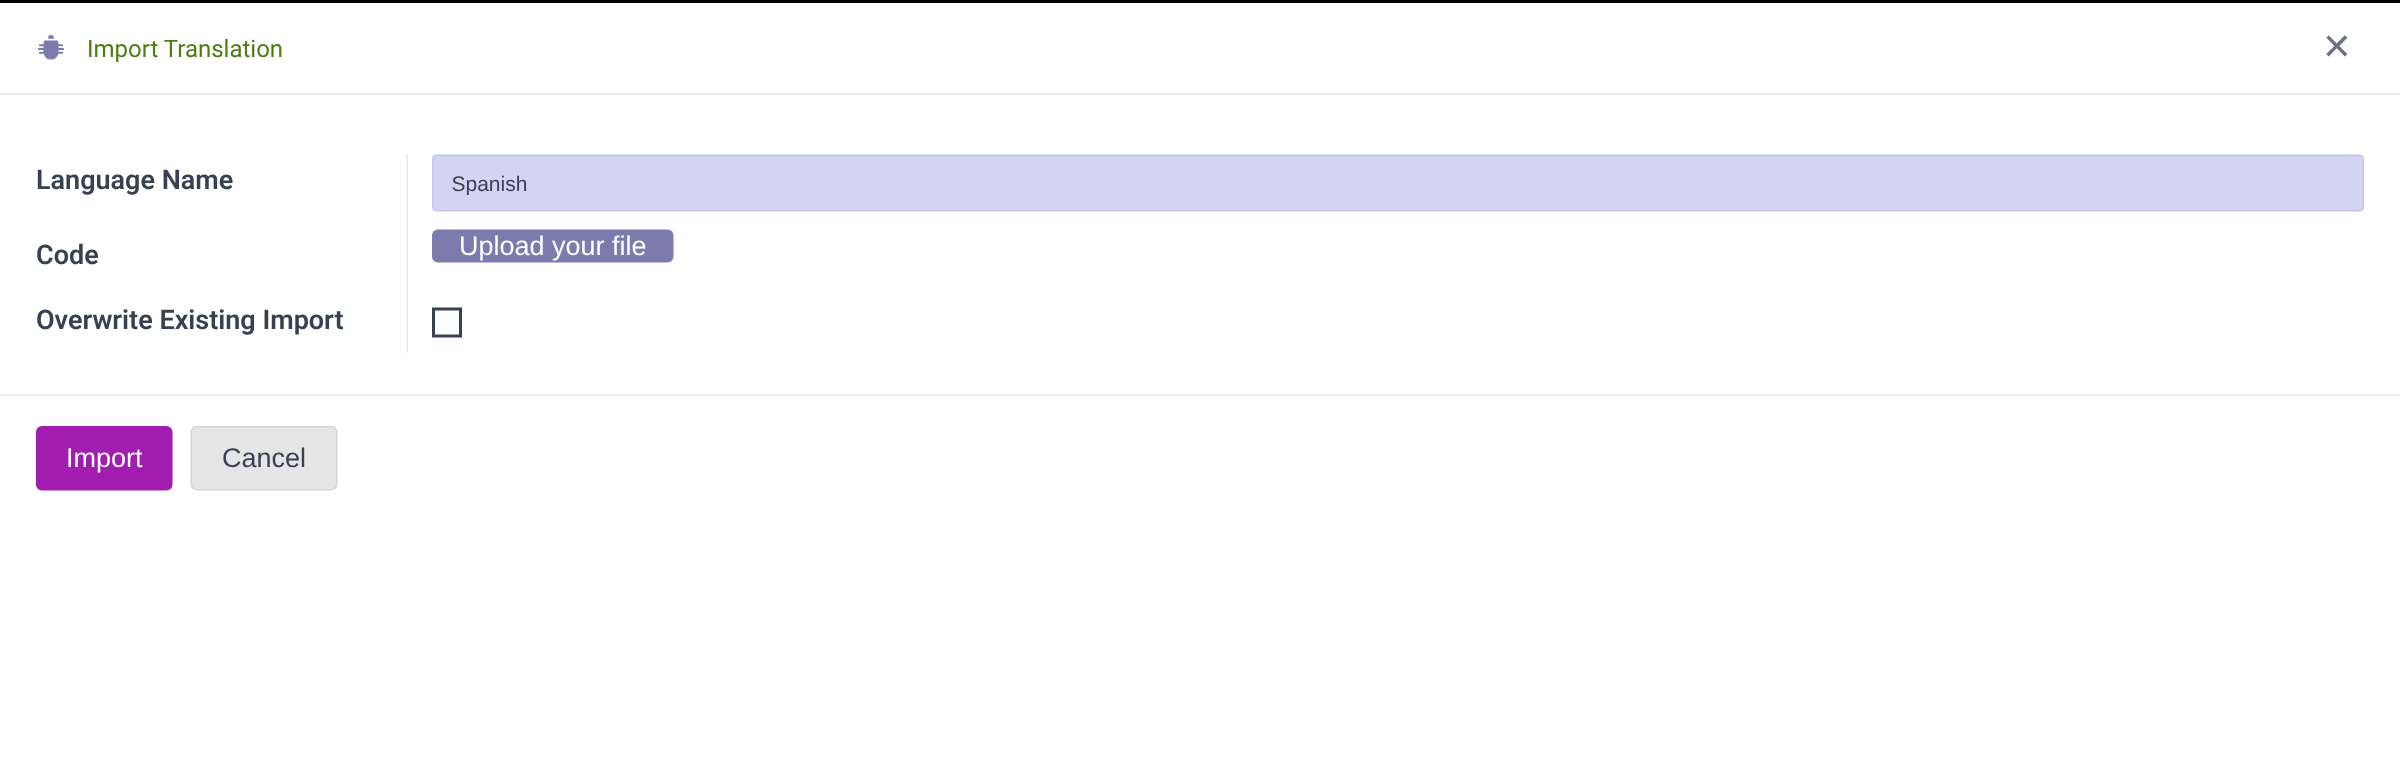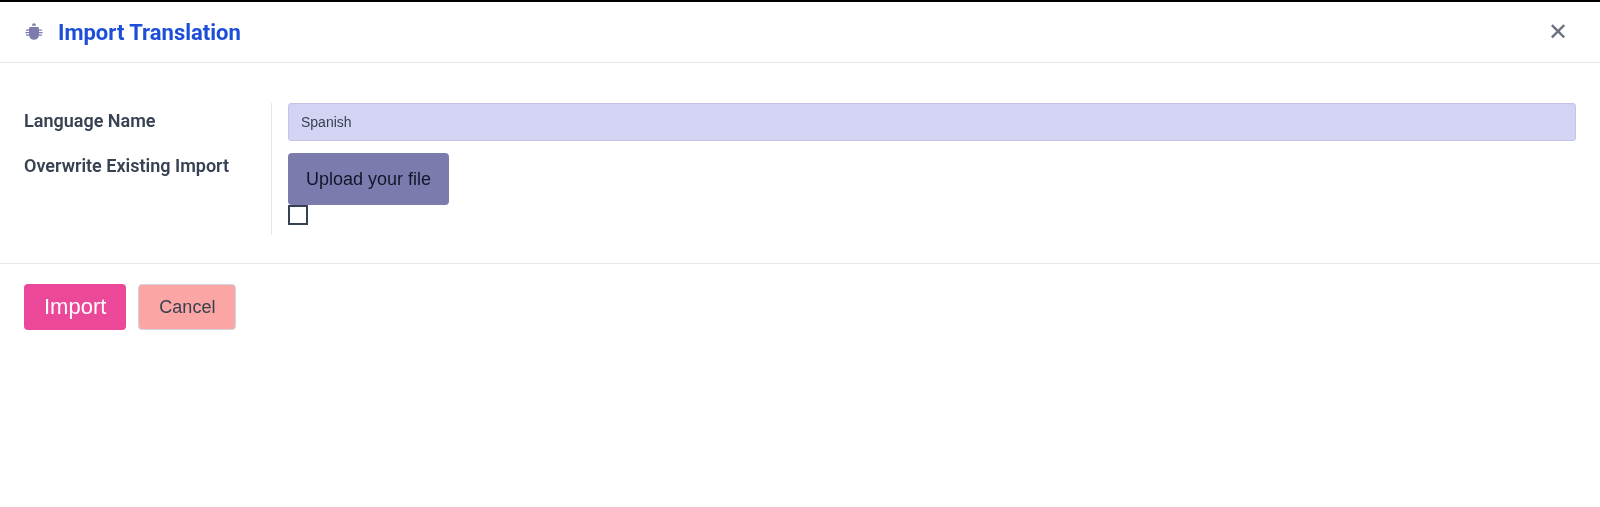"Import Translation" .header-title { color: #1d4ed8 -> #4d7c0f; font-size: 22px -> 16px; font-weight: 700 -> 400 }
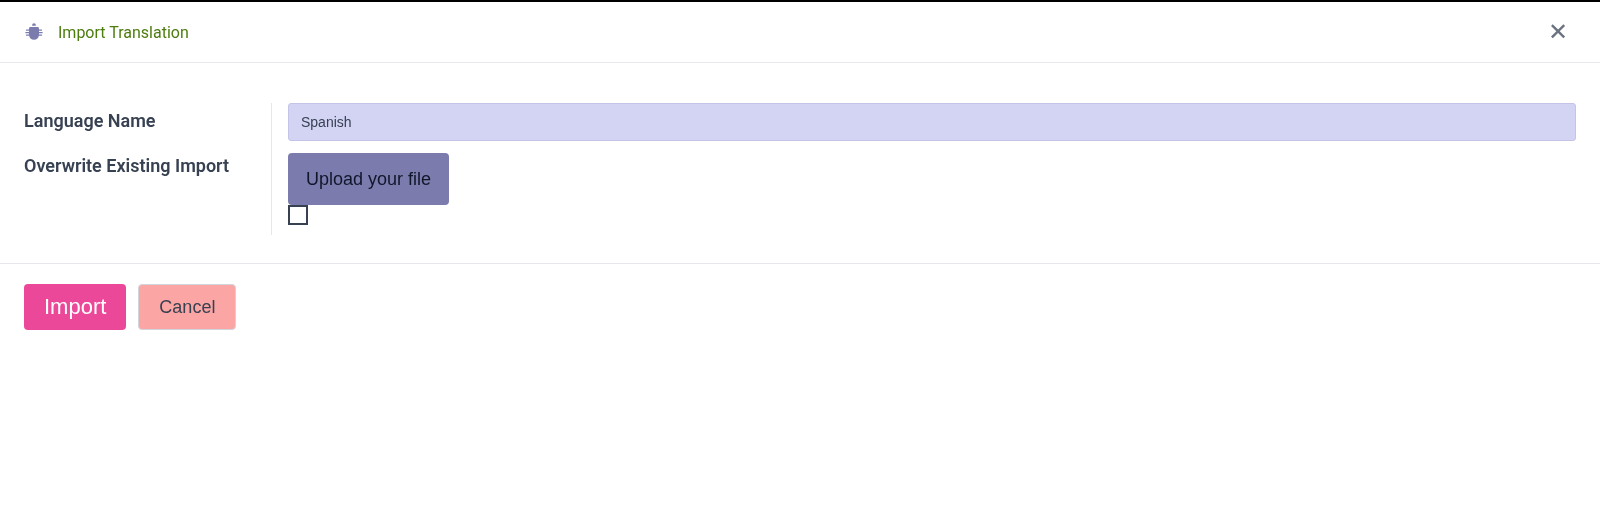"Code" div.row-h38b { html: none -> <div><span>Code</span></div> }
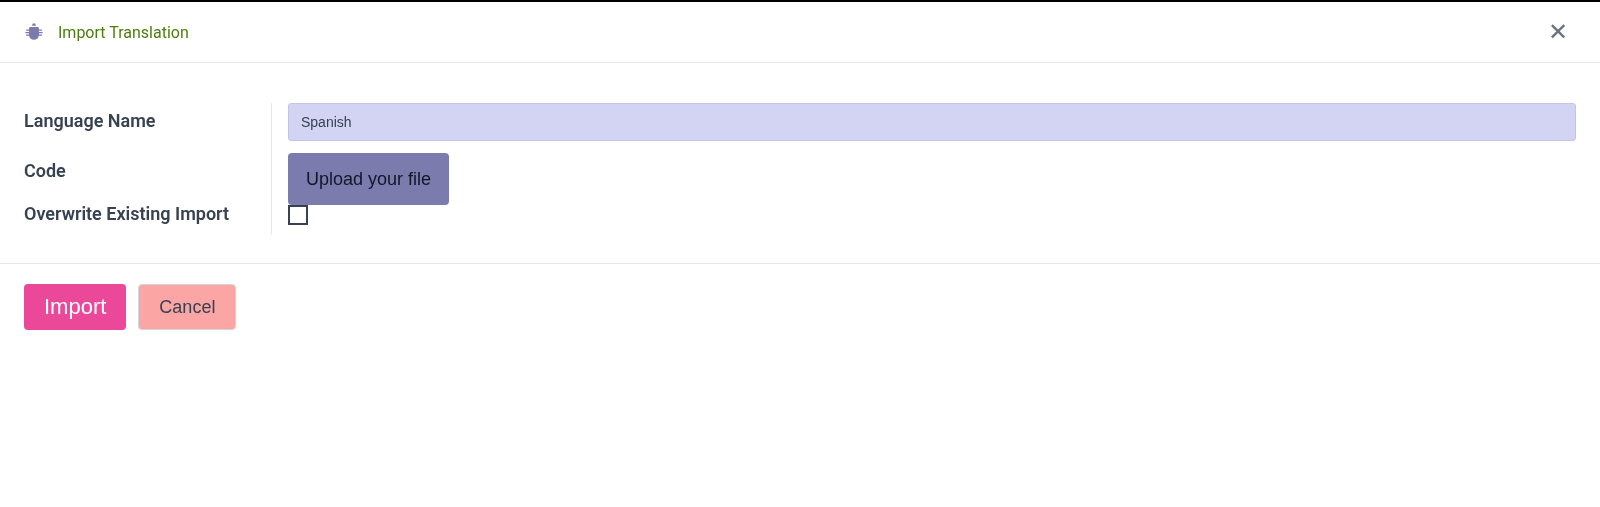"Upload your file" .upload-btn { color: #0f172a -> #ffffff; height: 52px -> 22px }
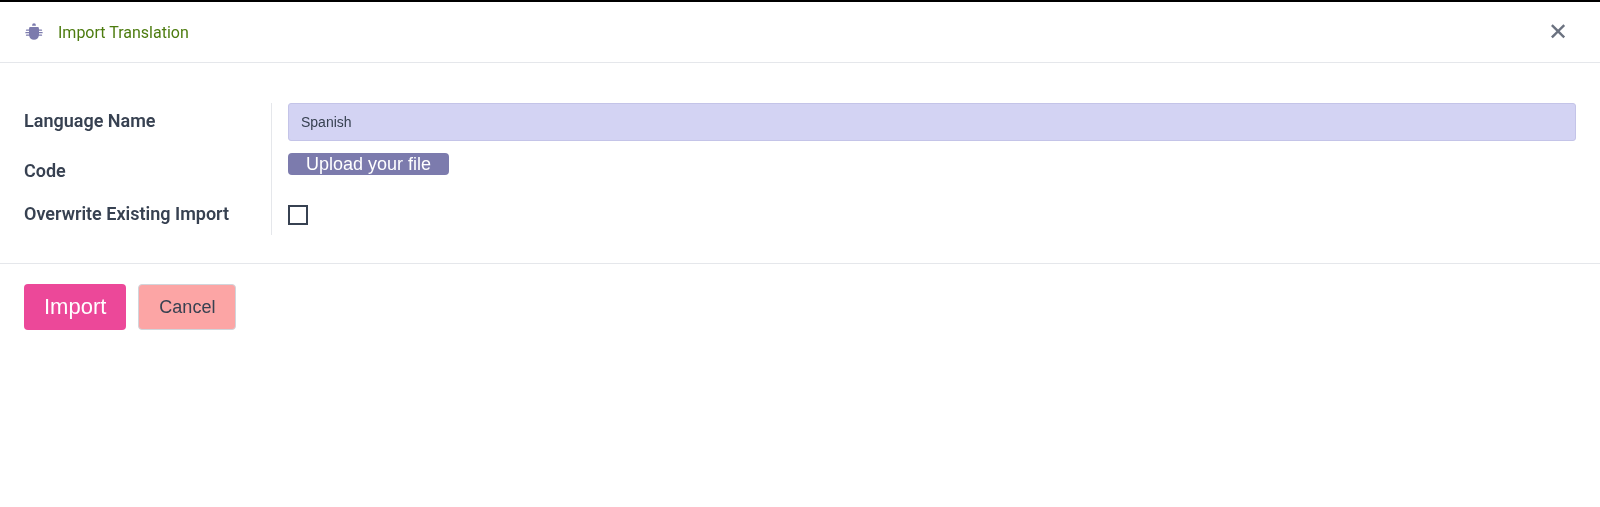"Import" .btn-primary { background: #ec4899 -> #a21caf; font-size: 22px -> 18px }
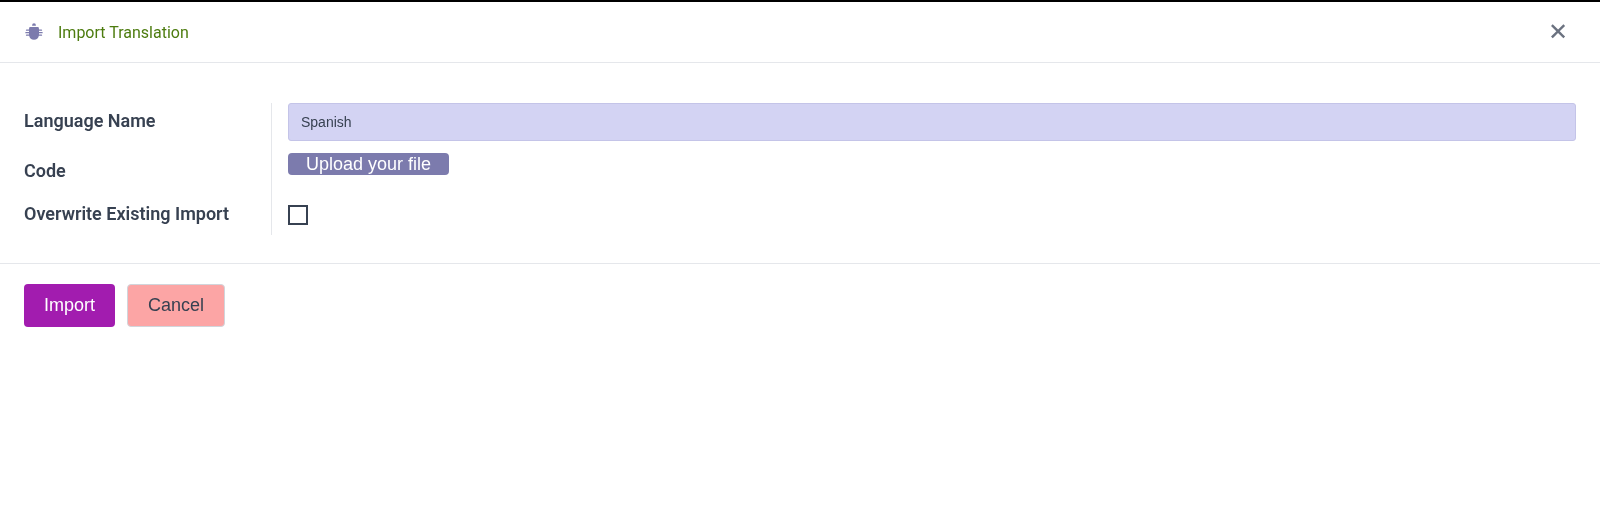"Cancel" .btn-secondary { background: #fca5a5 -> #e5e5e5 }
